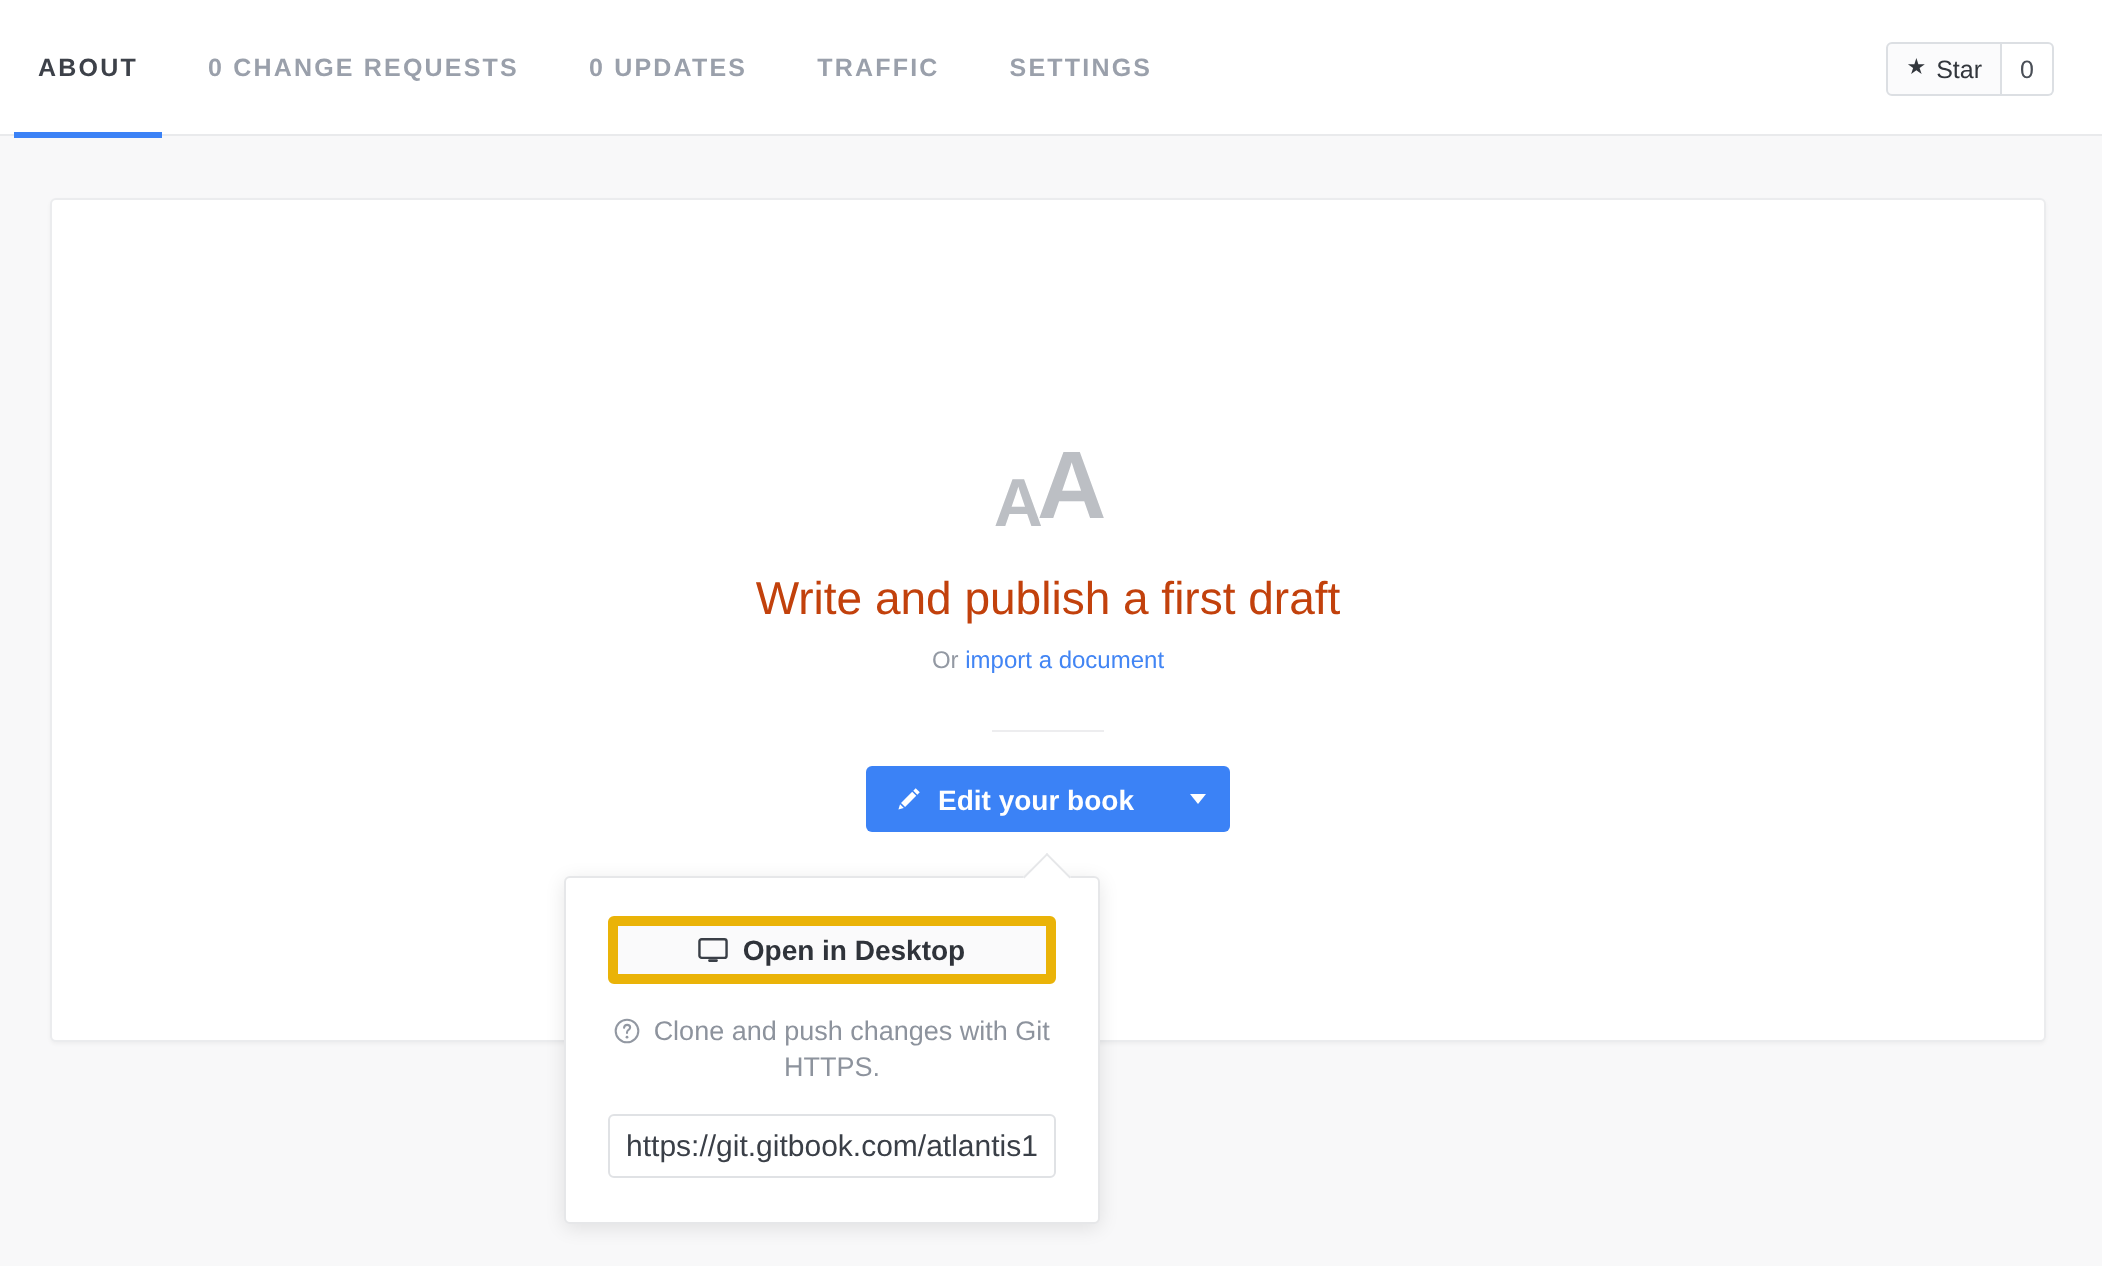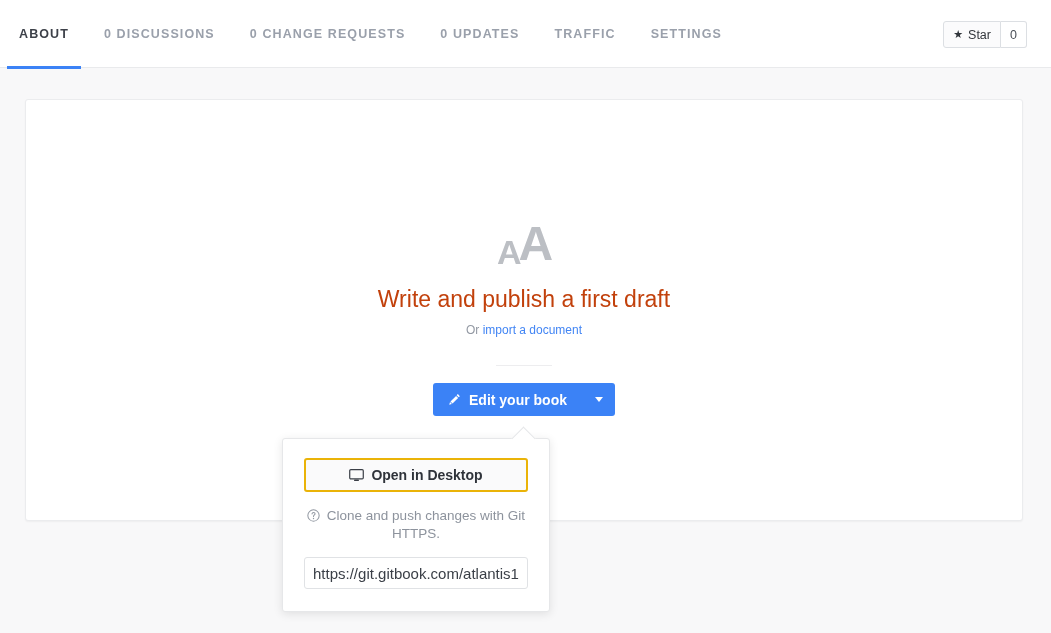"0 DISCUSSIONS" div.tab { html: <div> <span>0 DISCUSSIONS</span> </div> -> none }
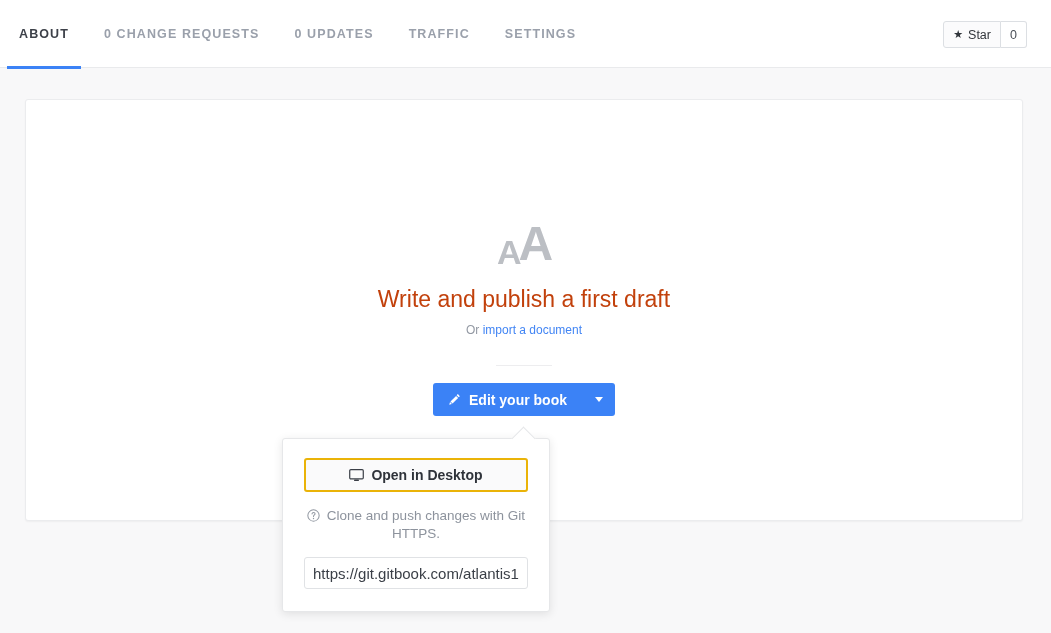"Open in Desktop" .desktop-btn { border: 2px solid #eab308 -> 5px solid #eab308 }
